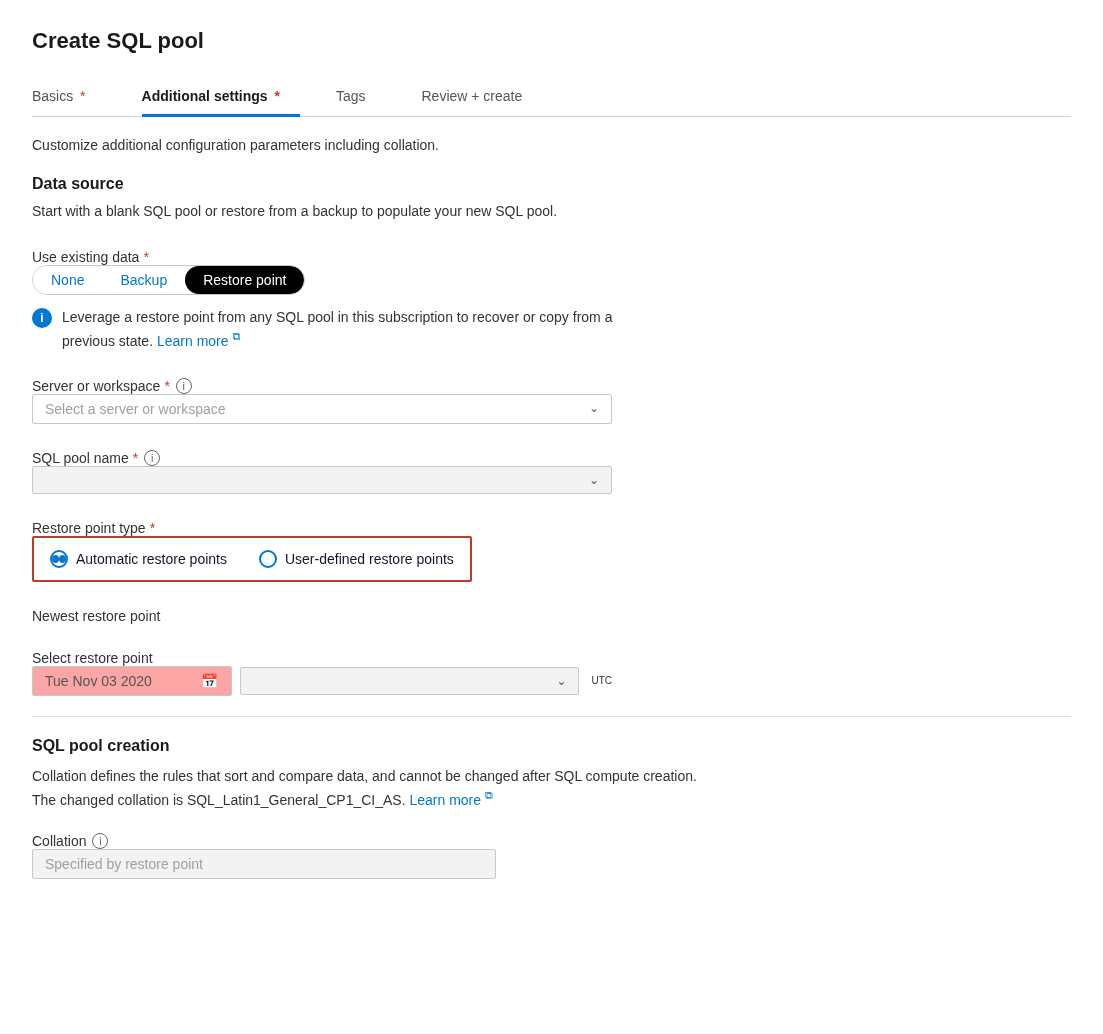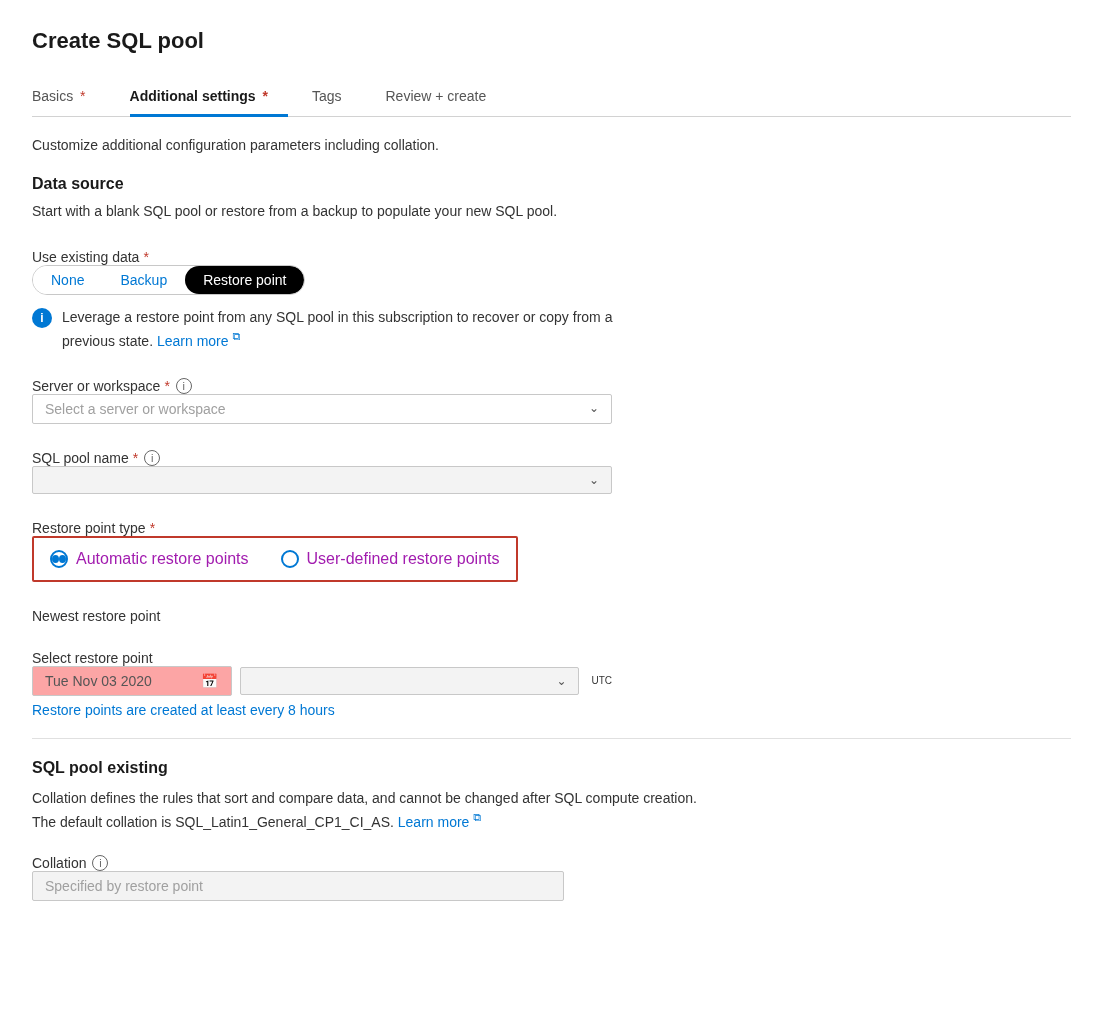"Basics *" .tabs { gap: 4px -> 16px }
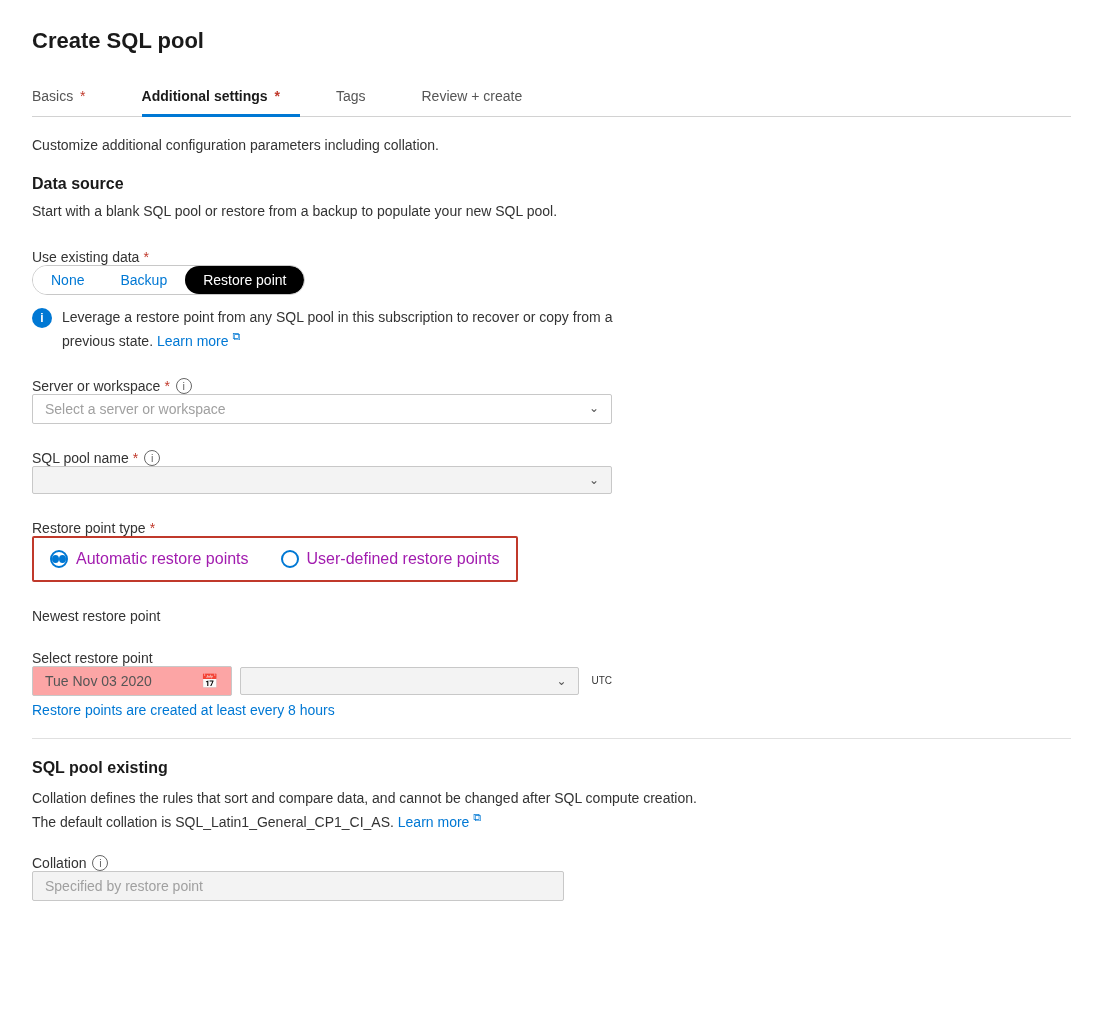"Automatic restore points" .radio-label { color: #a21caf -> #0f172a; font-size: 16px -> 14px }
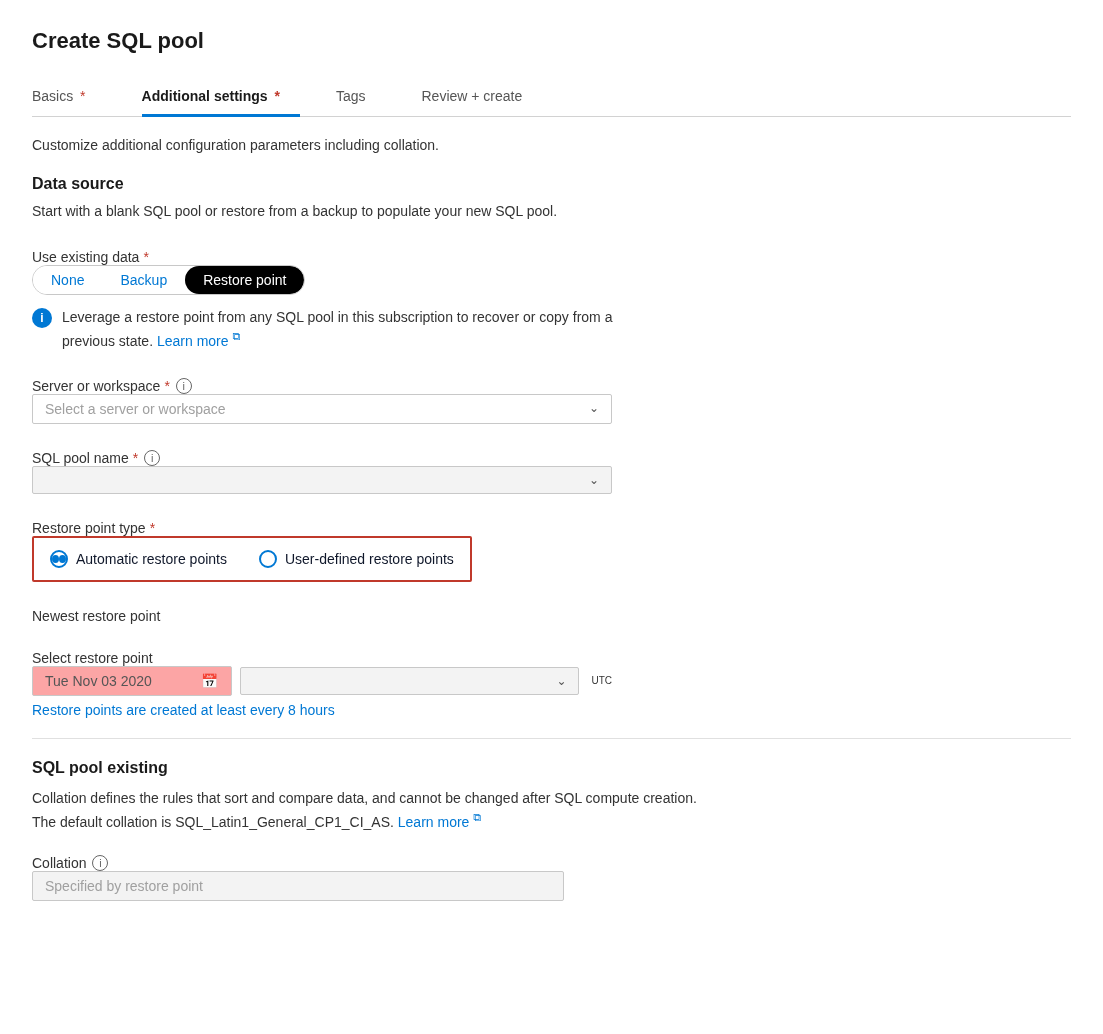"Restore points are created at" div.restore-hint { html: <div>Restore points are created at least every 8 hours</div> -> none }
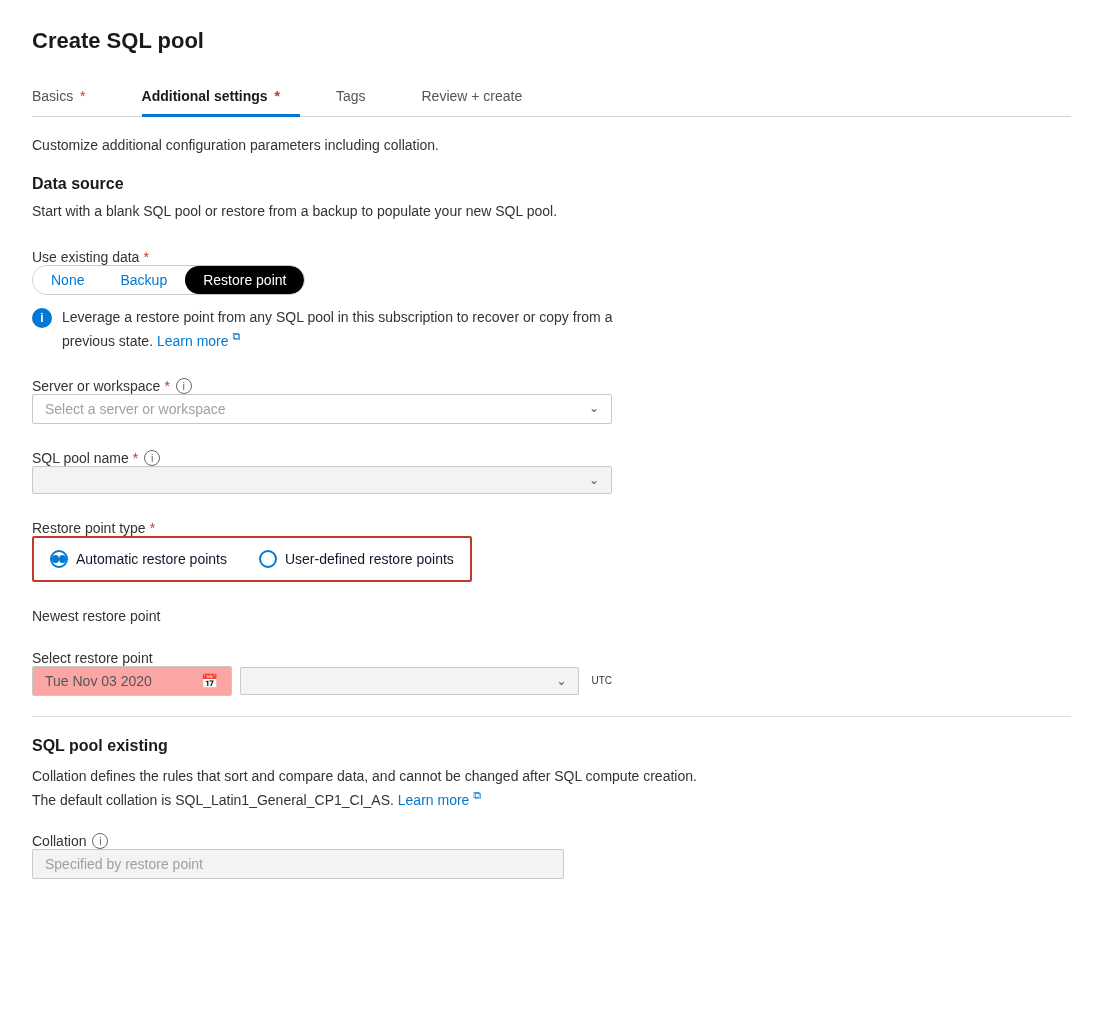"SQL pool existing" div.section-title { text: existing -> creation }
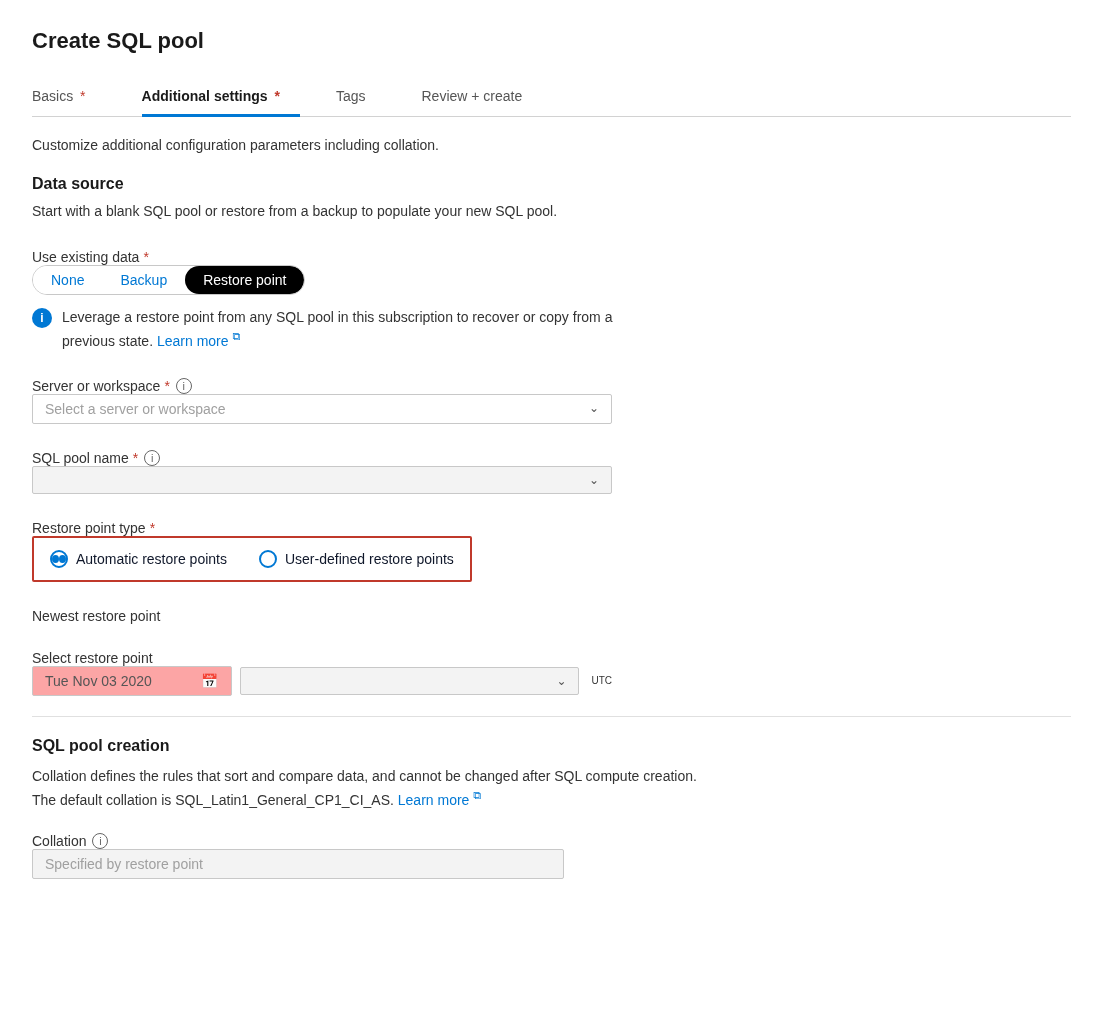"The default collation is" span { text: default -> changed }
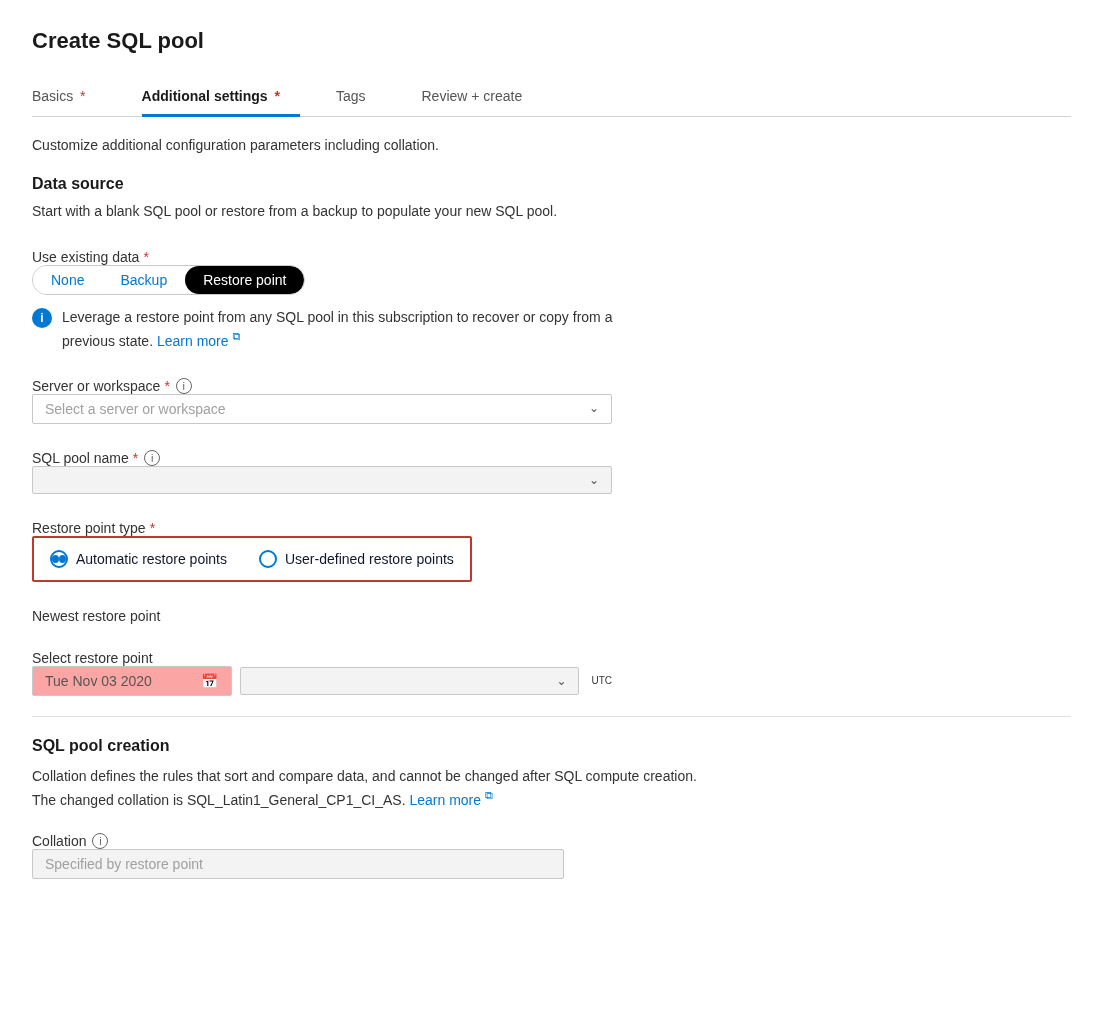"Specified by restore point" .collation-input { width: 532px -> 464px }
